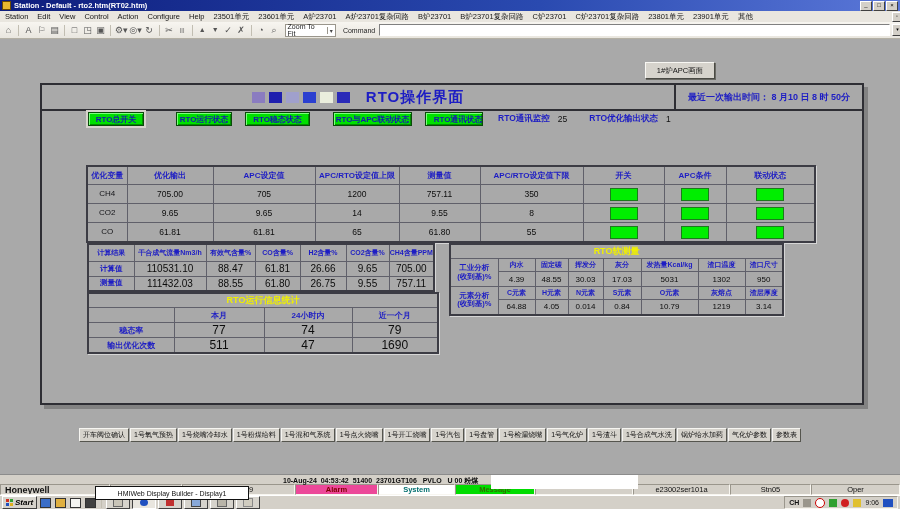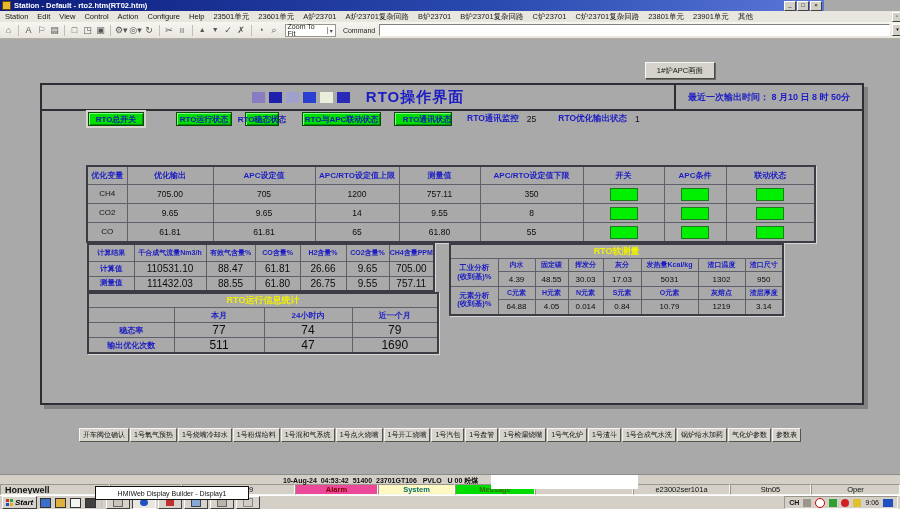"Station - Default - rto2.htm(RT02.htm)" .titlebar { width: 824px -> 900px }
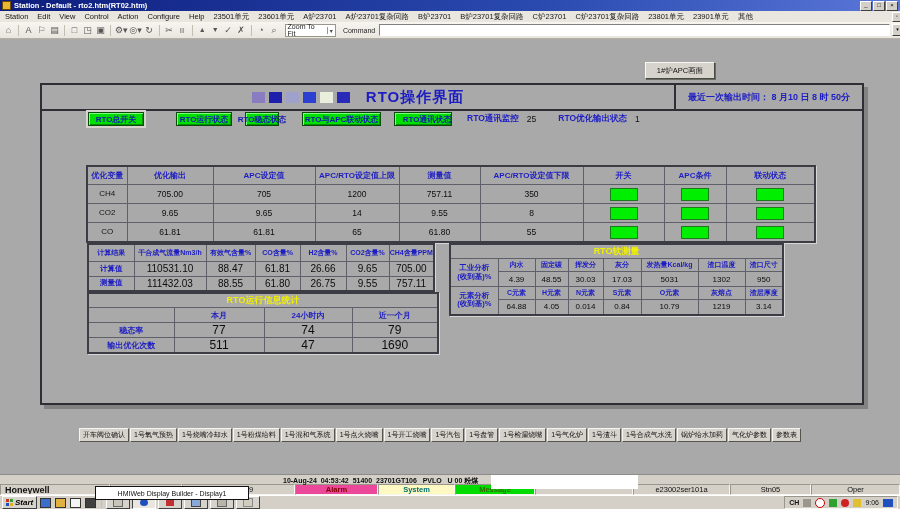"RTO稳态状态" span.gbtn { width: 34px -> 65px }
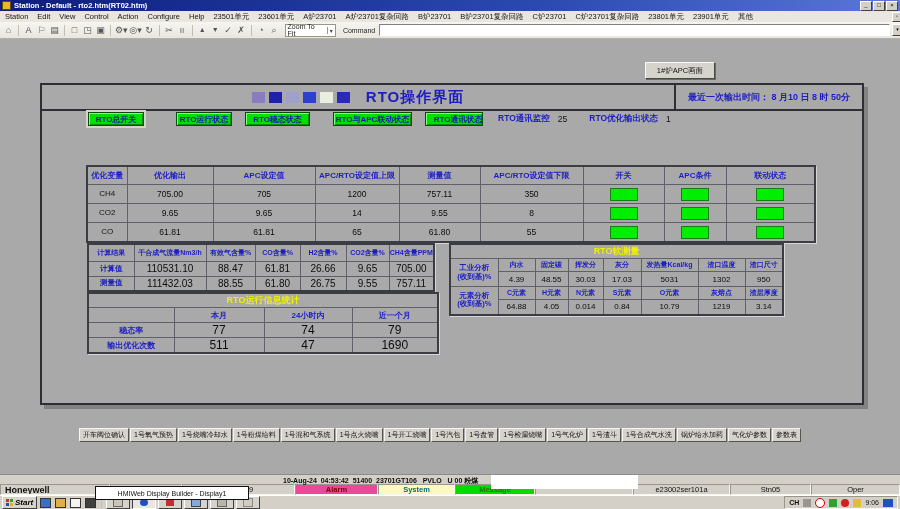"System" .sb-system { background: #fef9c3 -> #ffffff }
